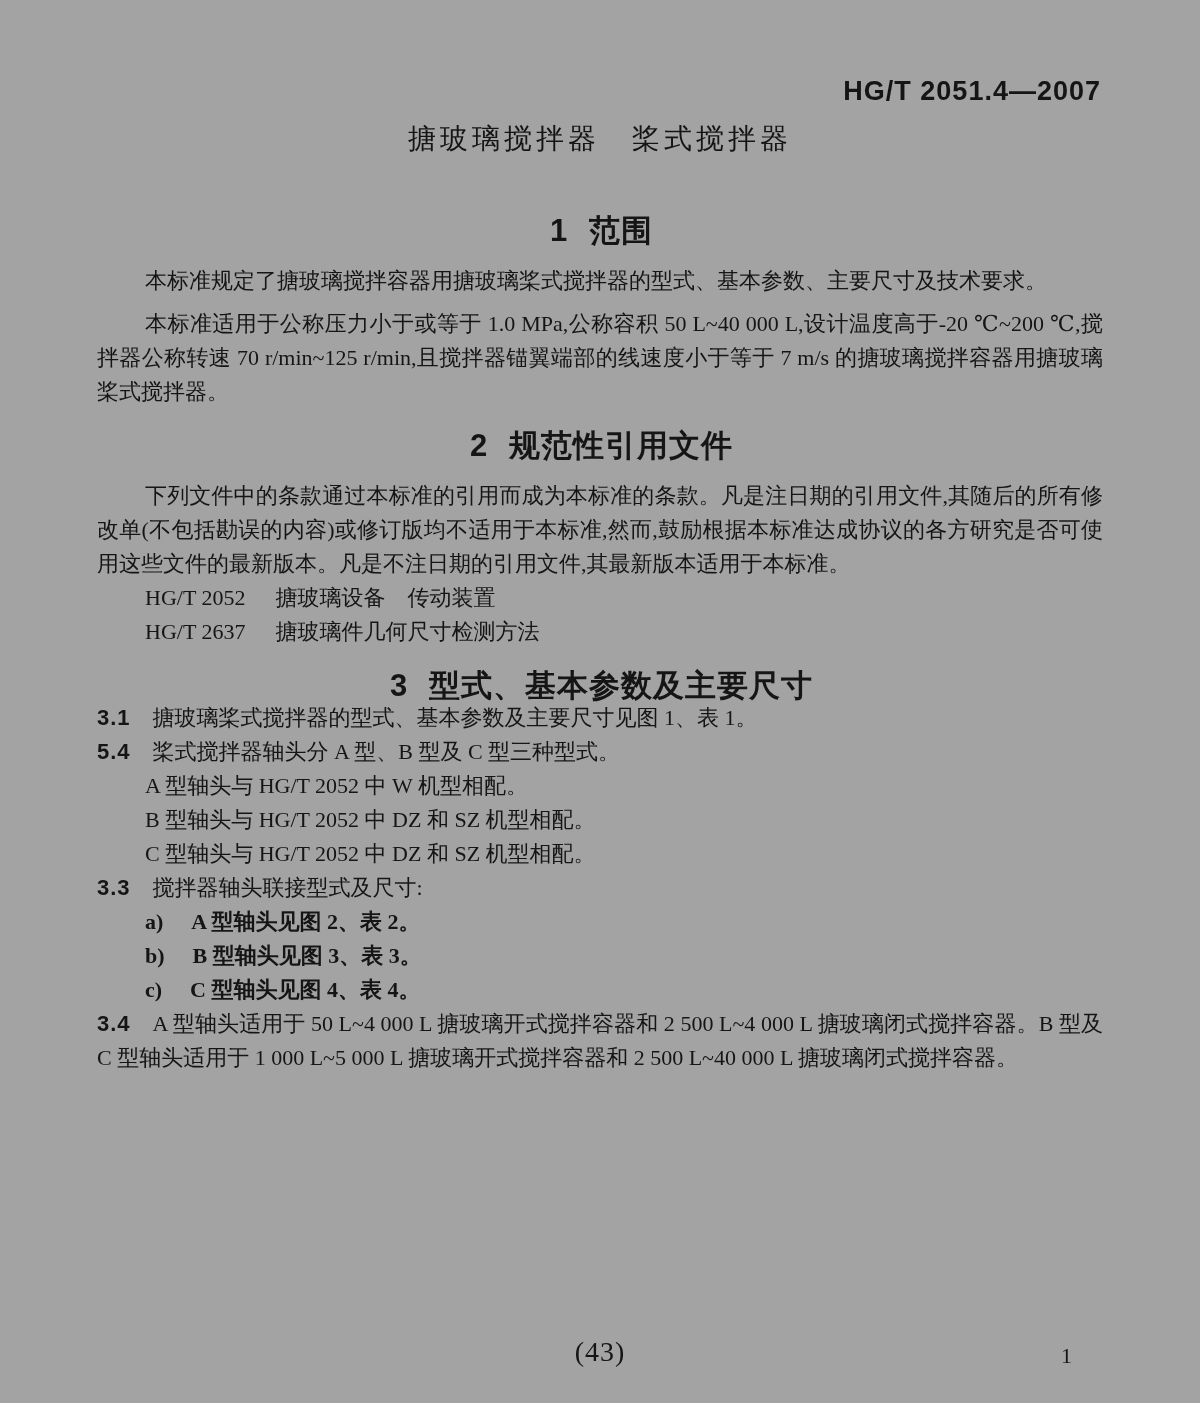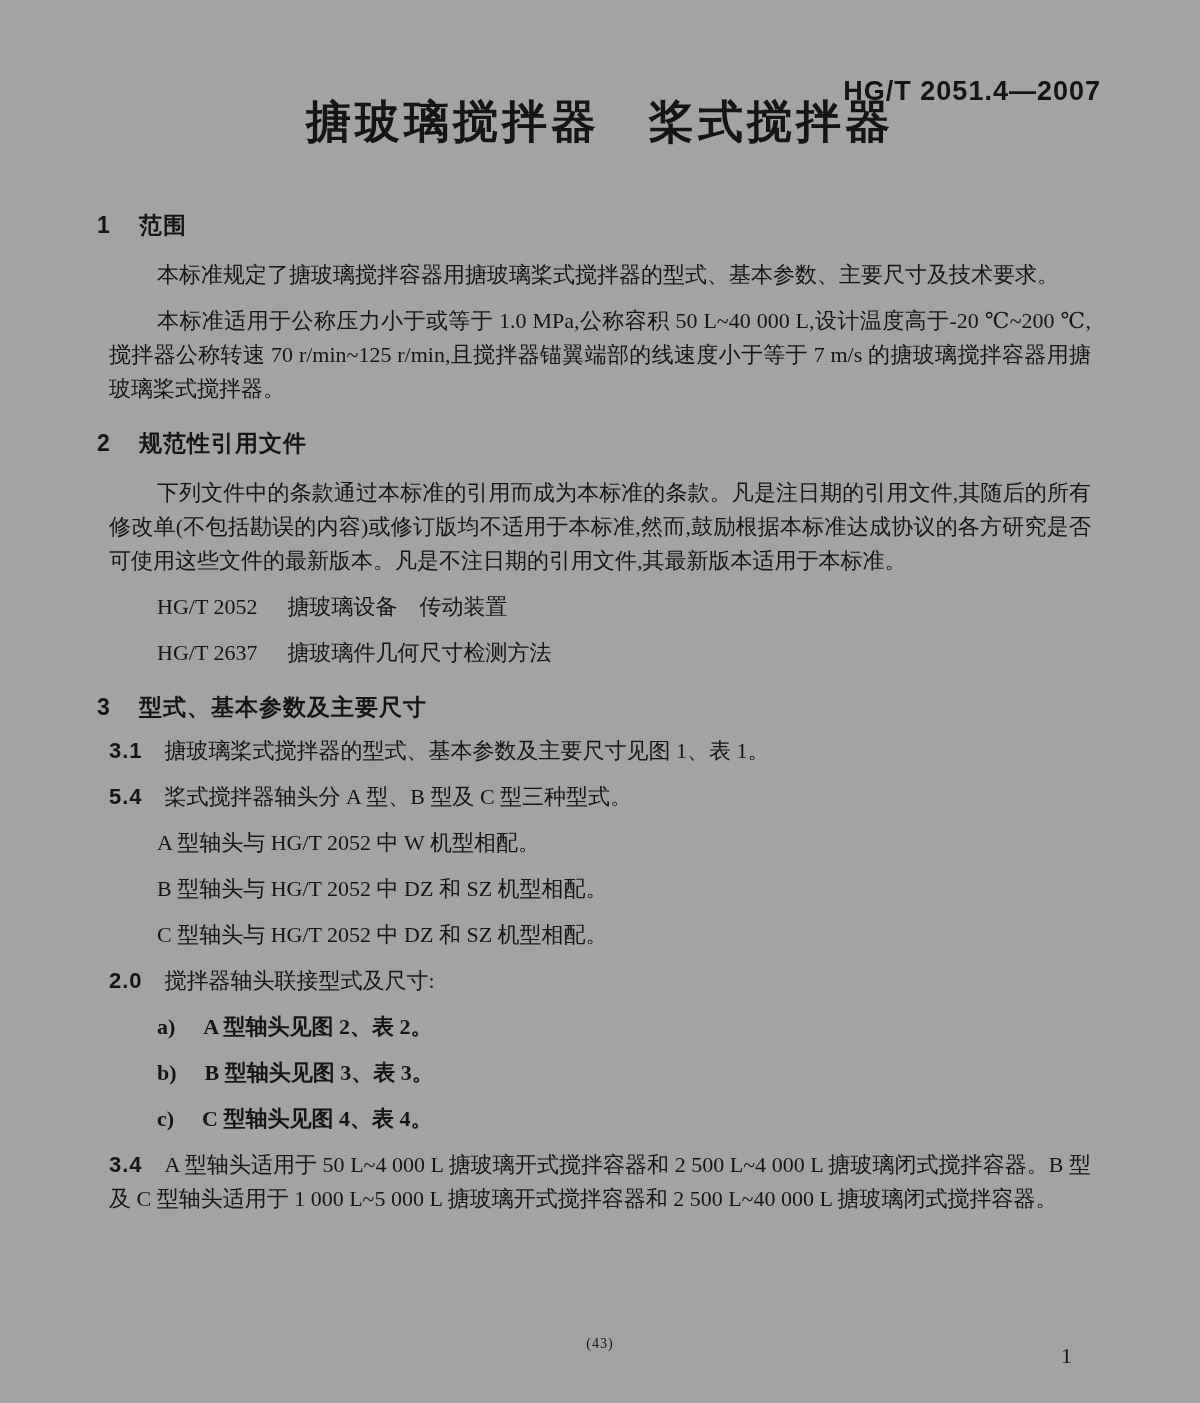"搪玻璃搅拌器 桨式搅拌器" .title { font-size: 45px -> 28px; font-weight: 700 -> 400; padding-top: 92px -> 120px }
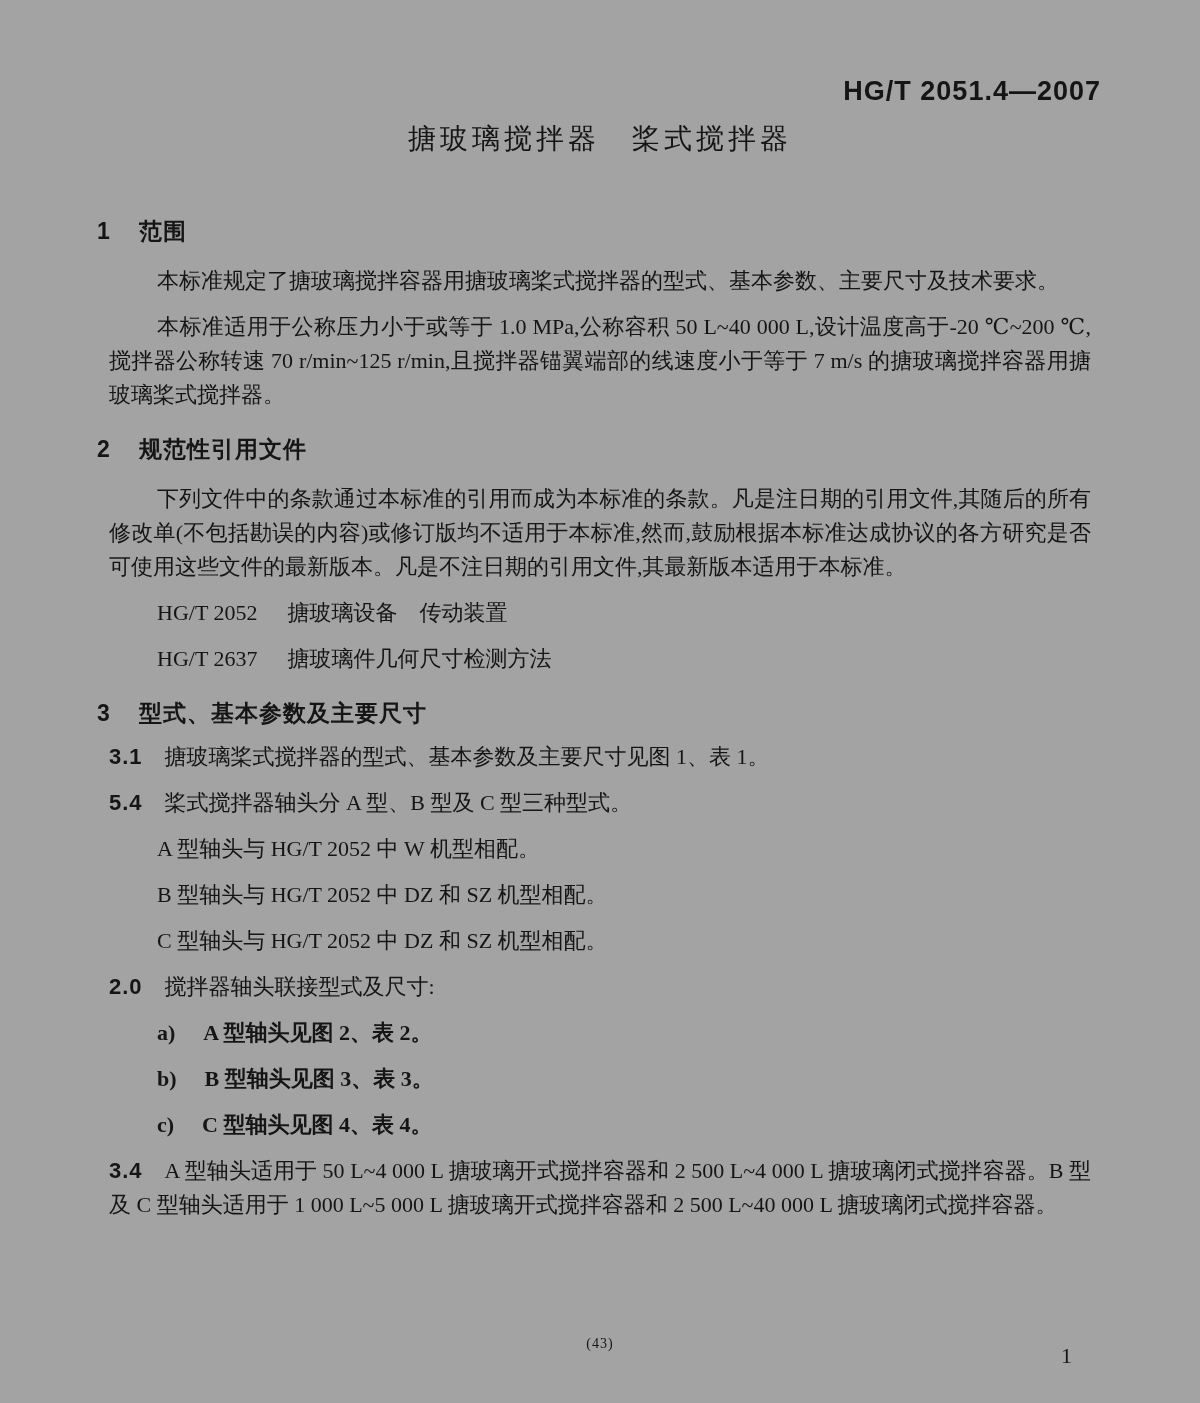"1 范围" .sec-h { font-size: 23px -> 31px; text-align: left -> center }
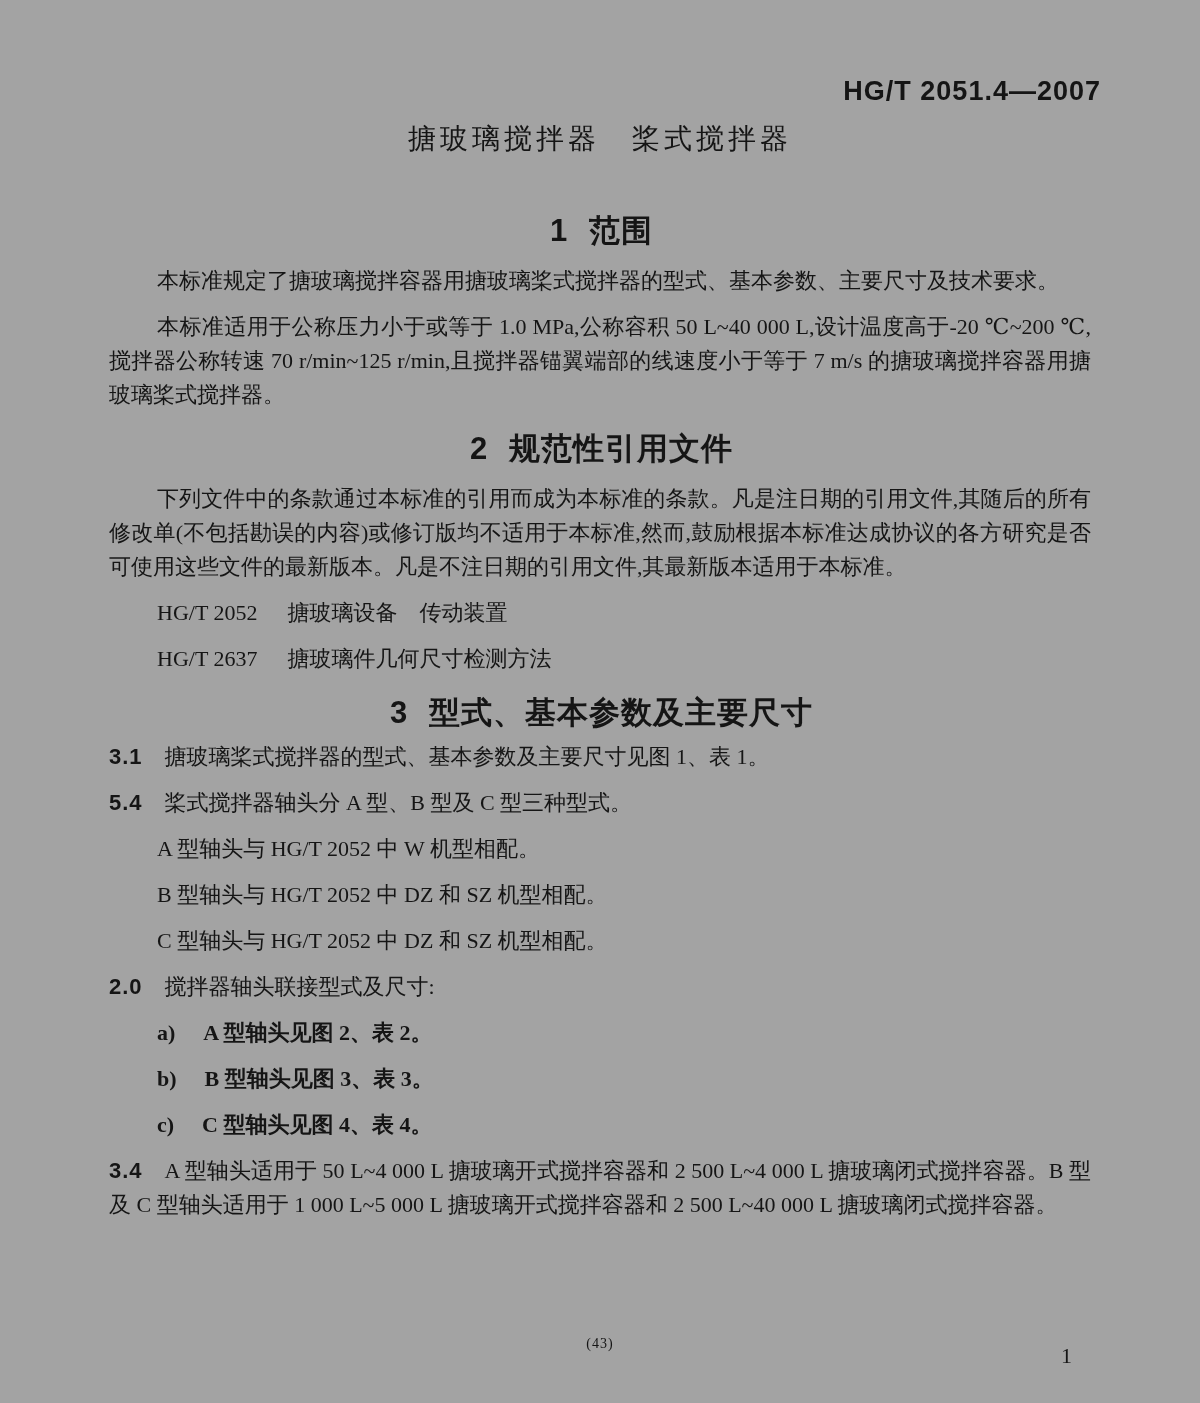"本标准规定了搪玻璃搅拌容器用搪玻璃桨式搅拌器的型式、基本参数、主要尺寸及技术要求" .content p { margin: 12px -> 0 }
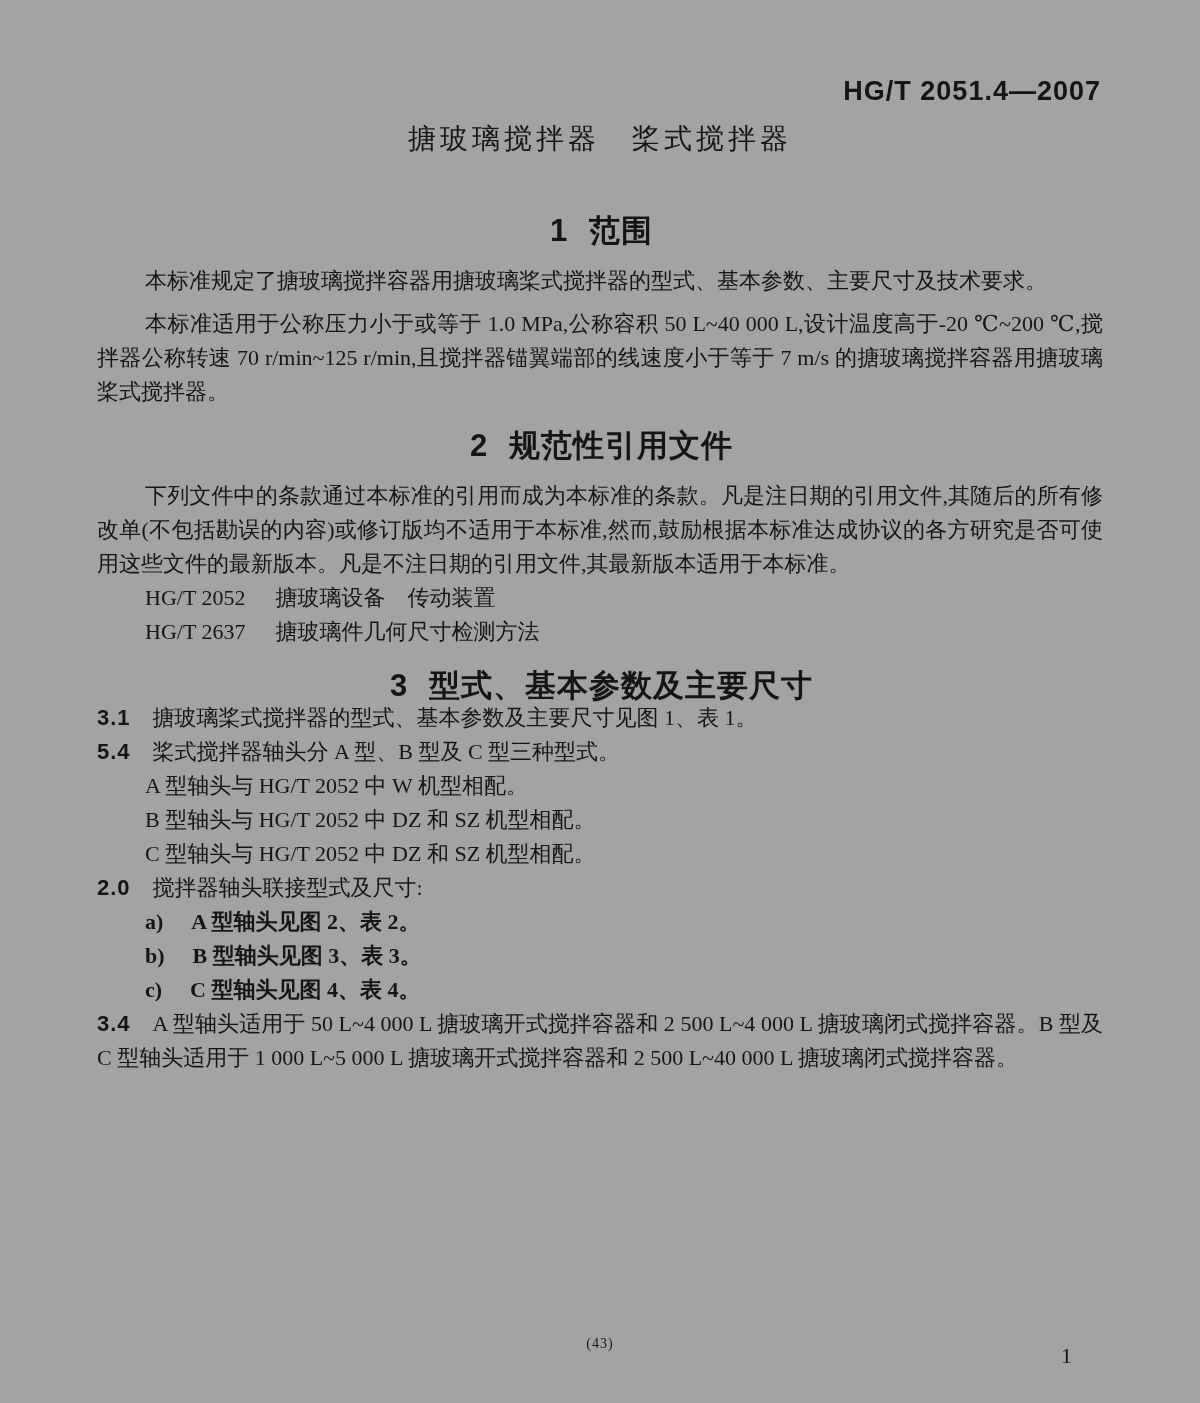"2.0" span.cnum { text: 2.0 -> 3.3 }
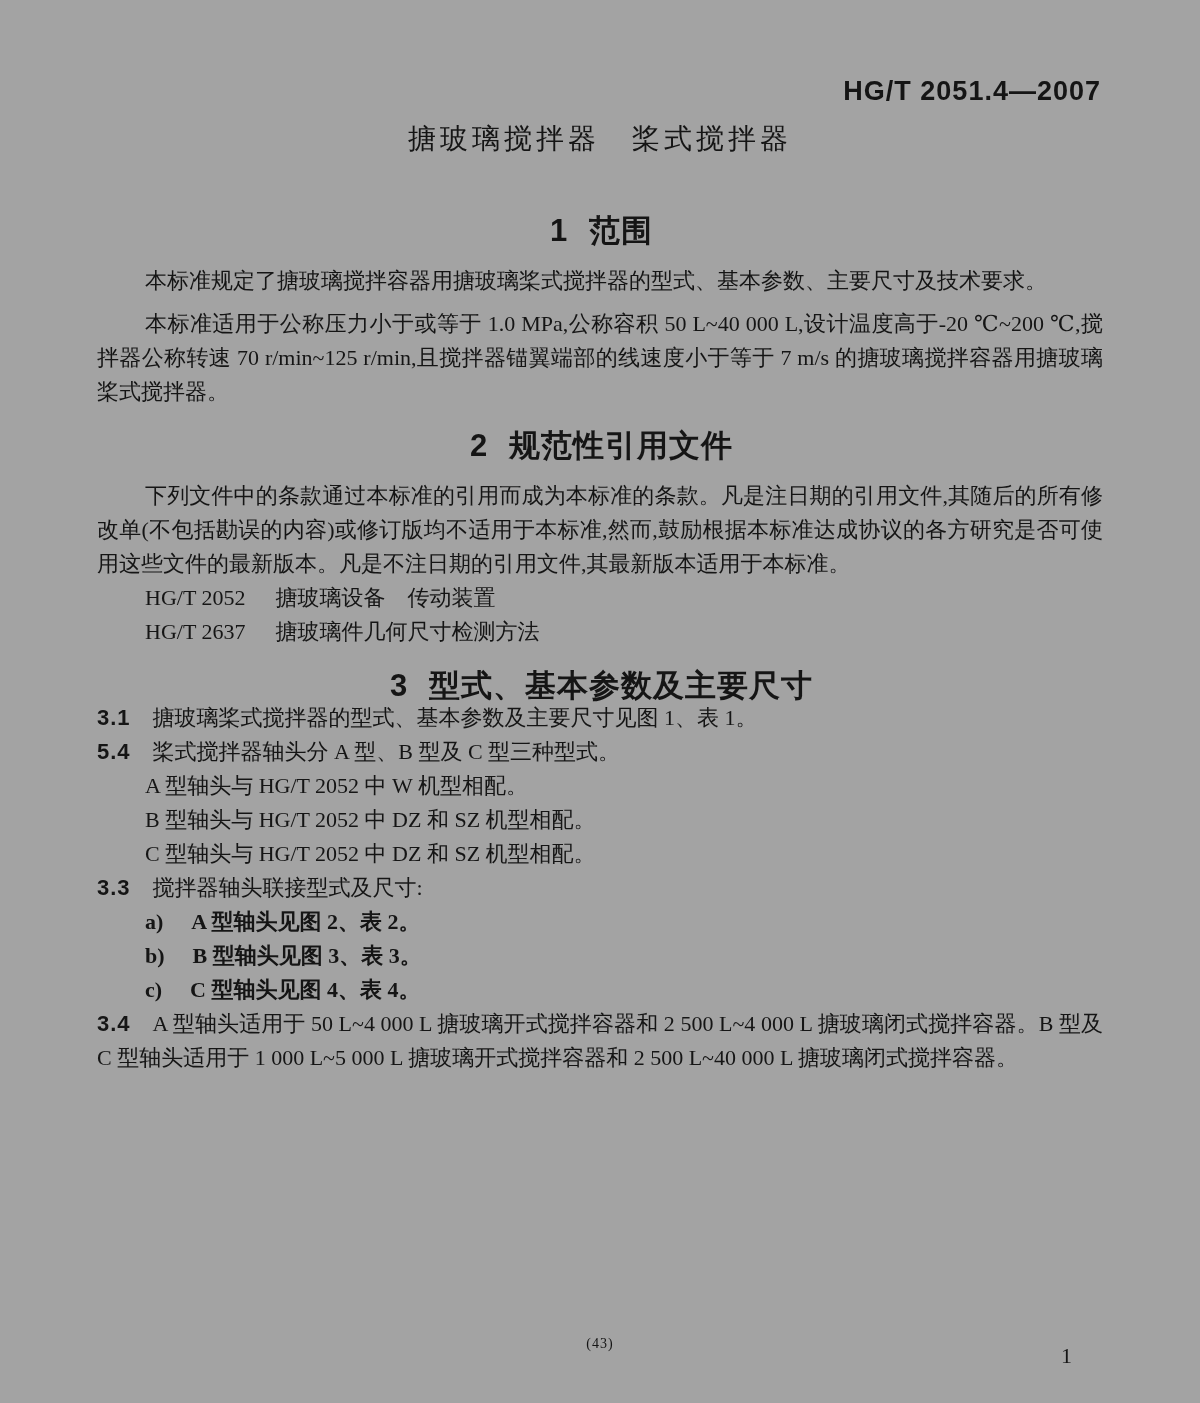"(43)" .footer-center { font-size: 14px -> 28px }
